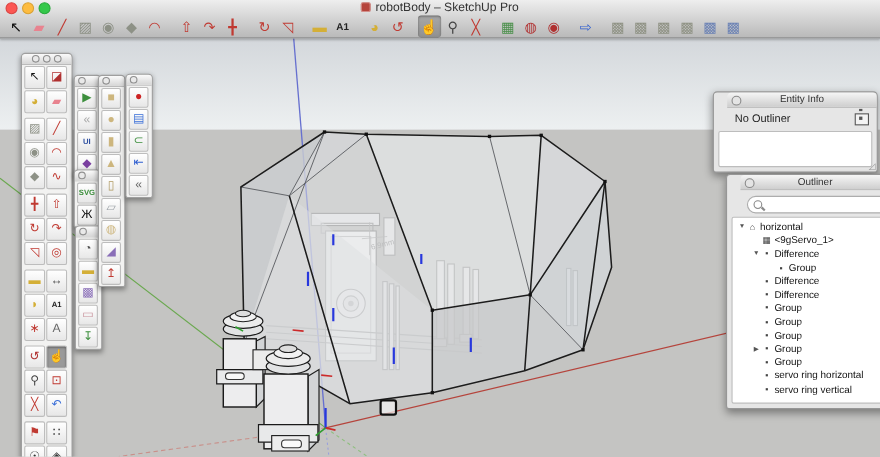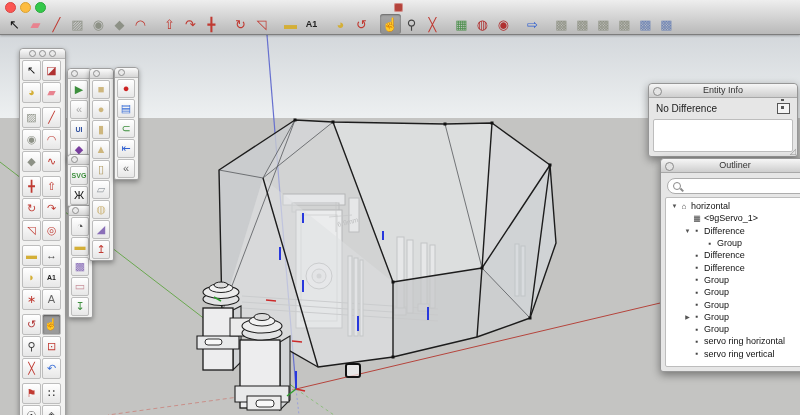"robotBody – SketchUp Pro" span { html: none -> <span>robotBody – SketchUp Pro</span> }
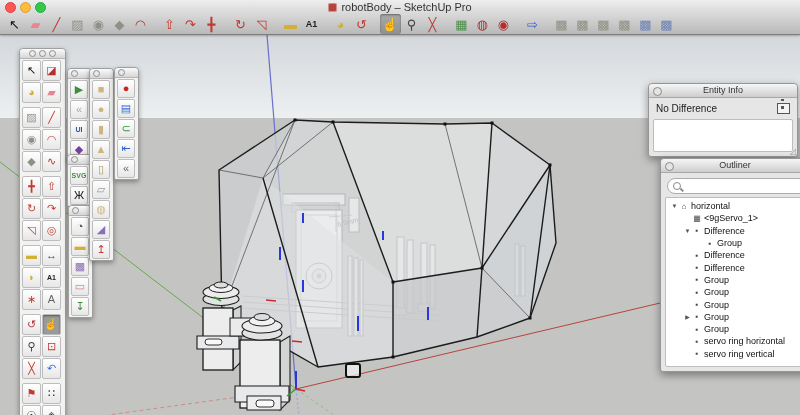"Entity Info" .panel { padding-left: none -> 12px }
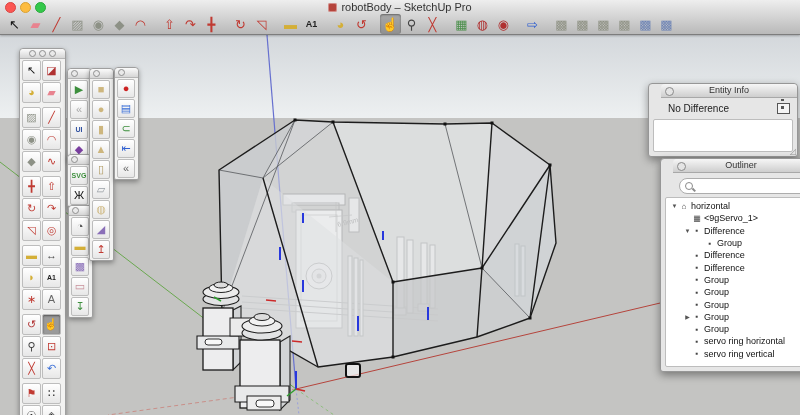"No Difference" span { text: Difference -> Outliner }
